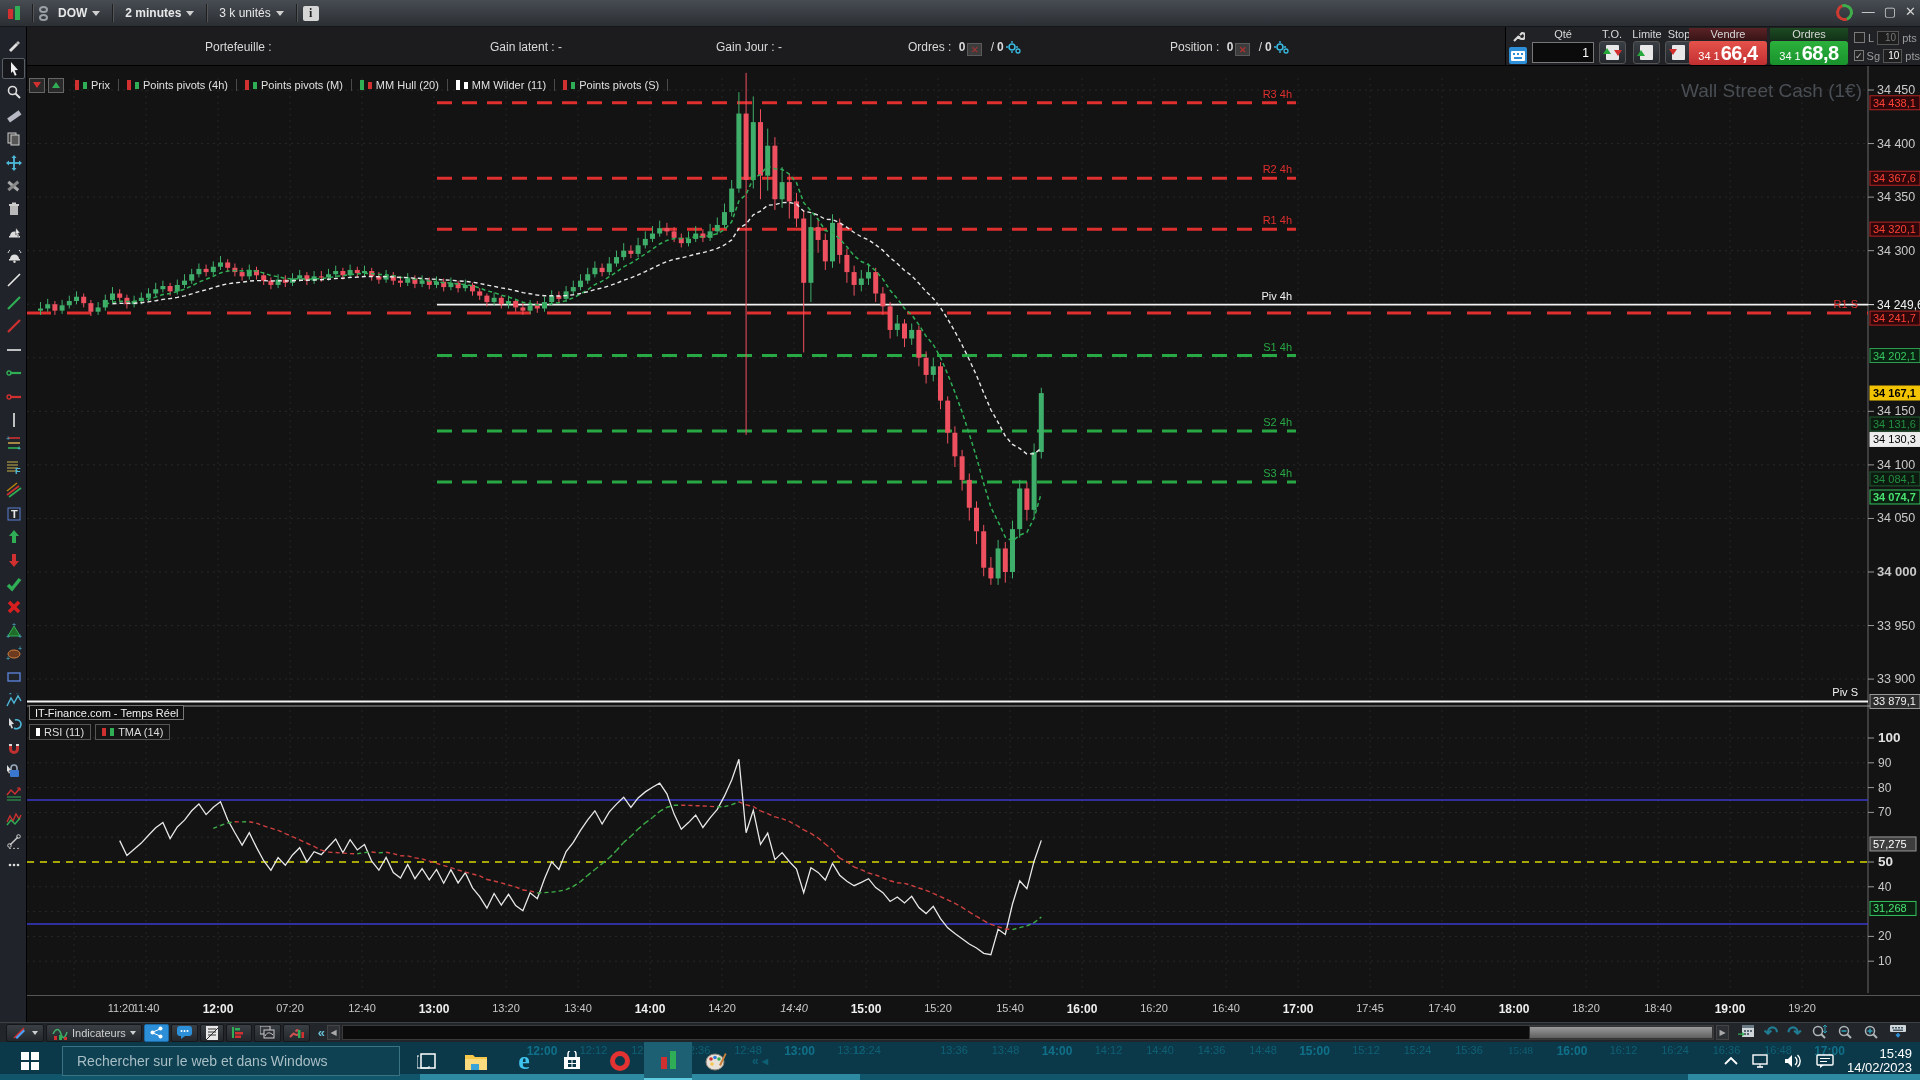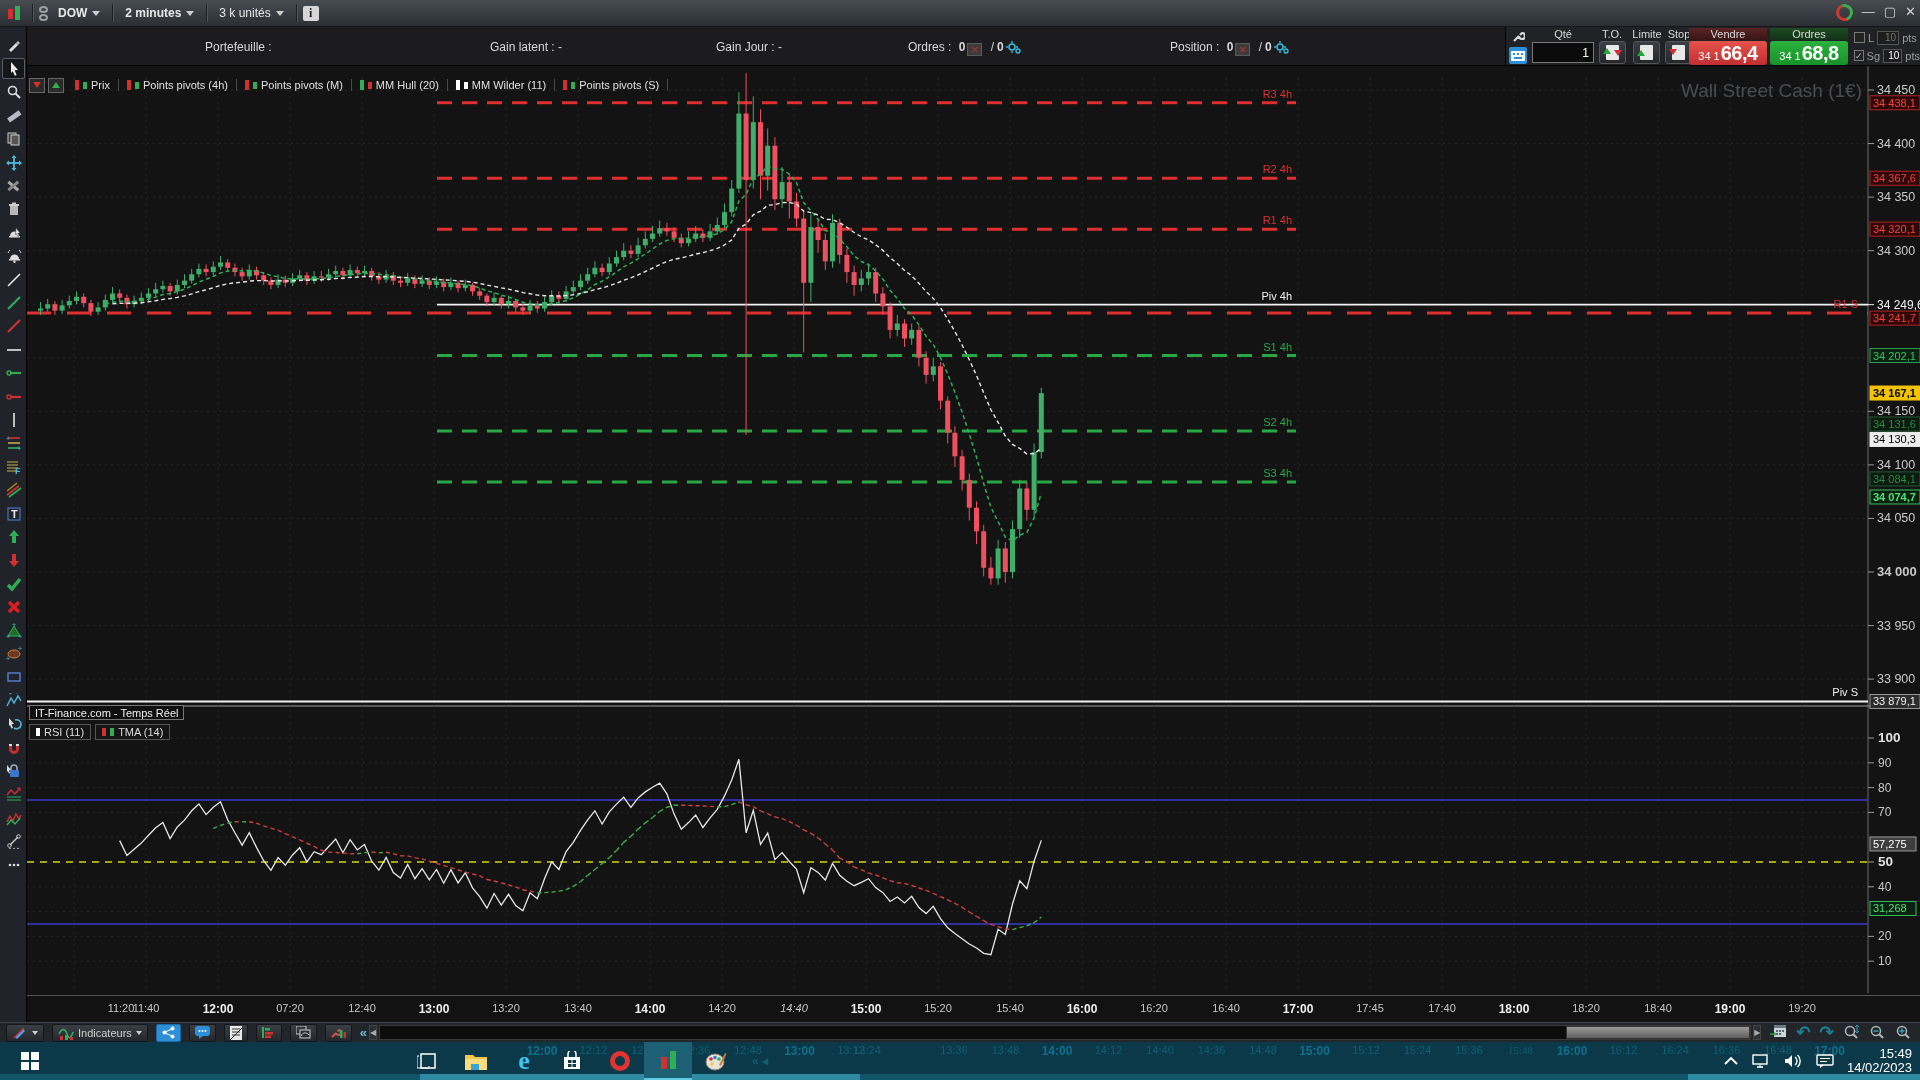"Indicateurs" .bbtn { margin-left: 8px -> 2px }
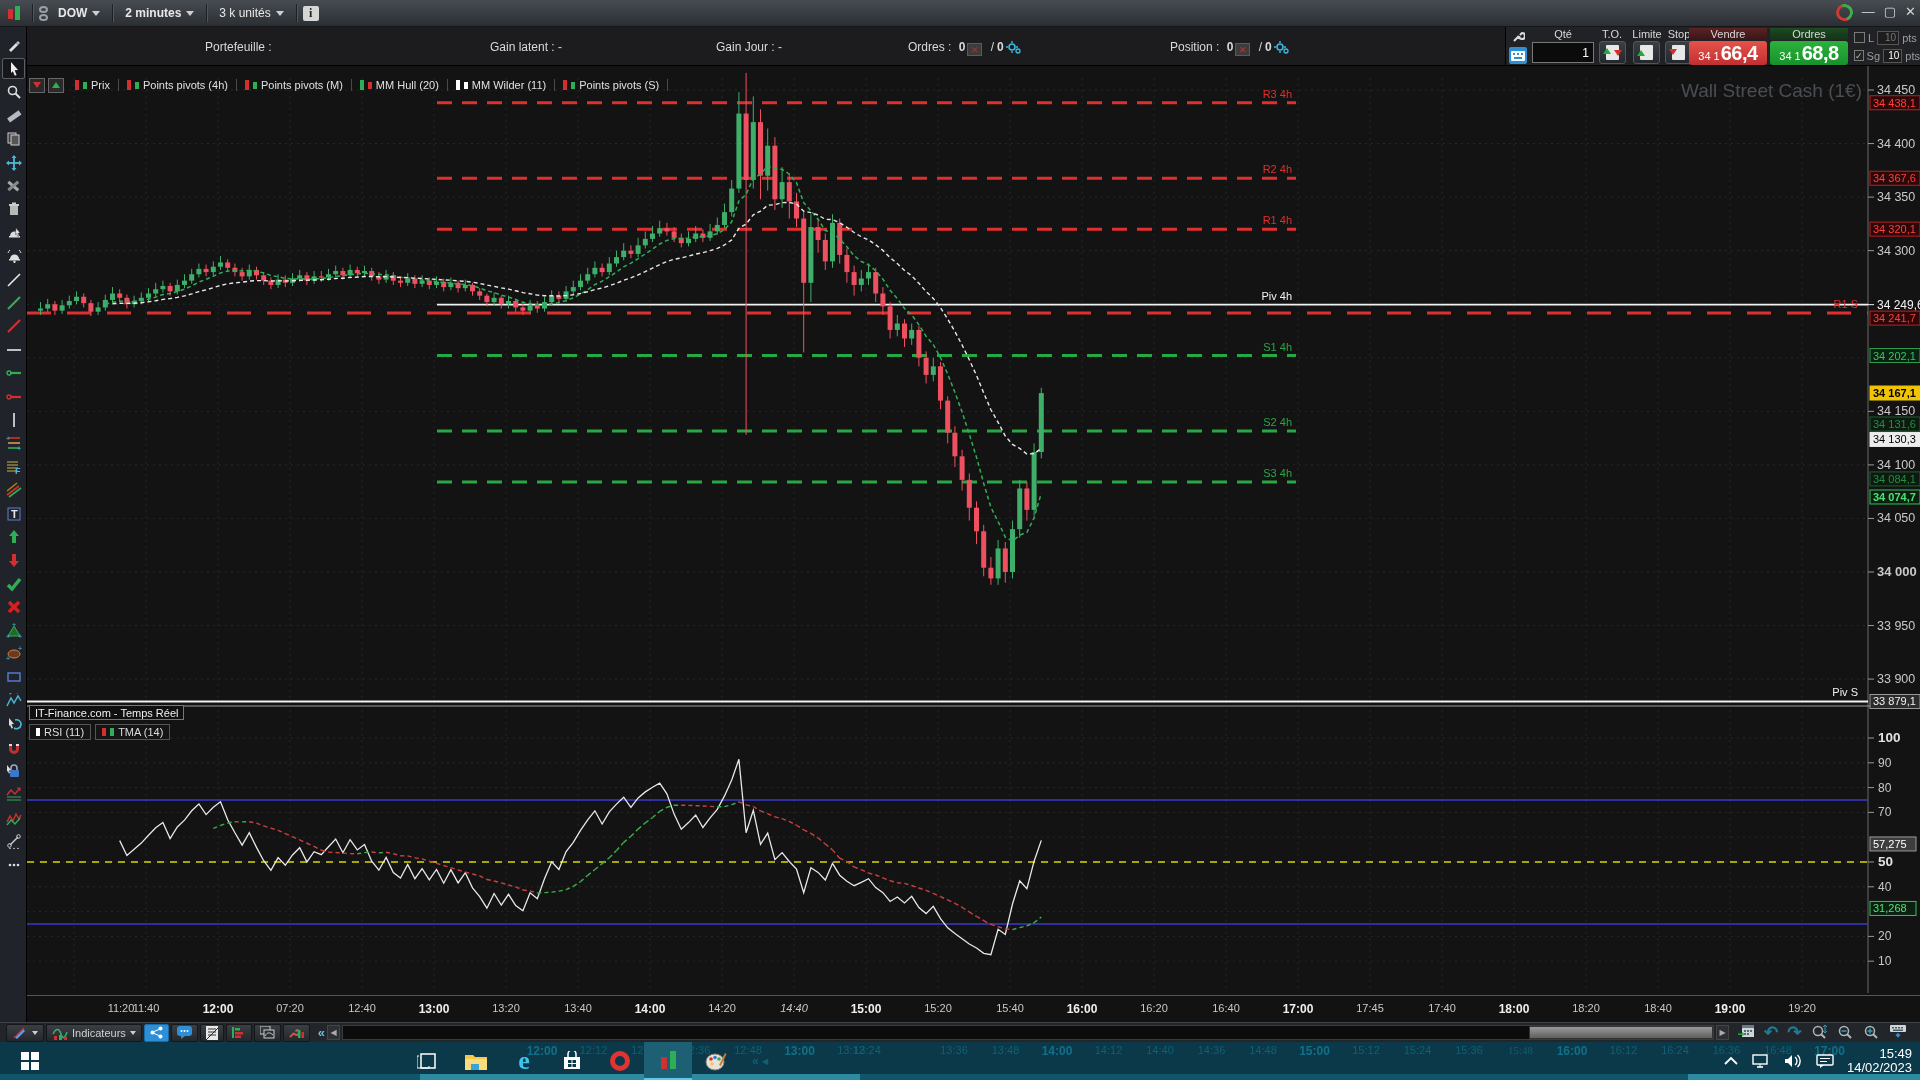"Rechercher sur le web et" div { html: none -> <div>Rechercher sur le web et dans Windows</div> }
